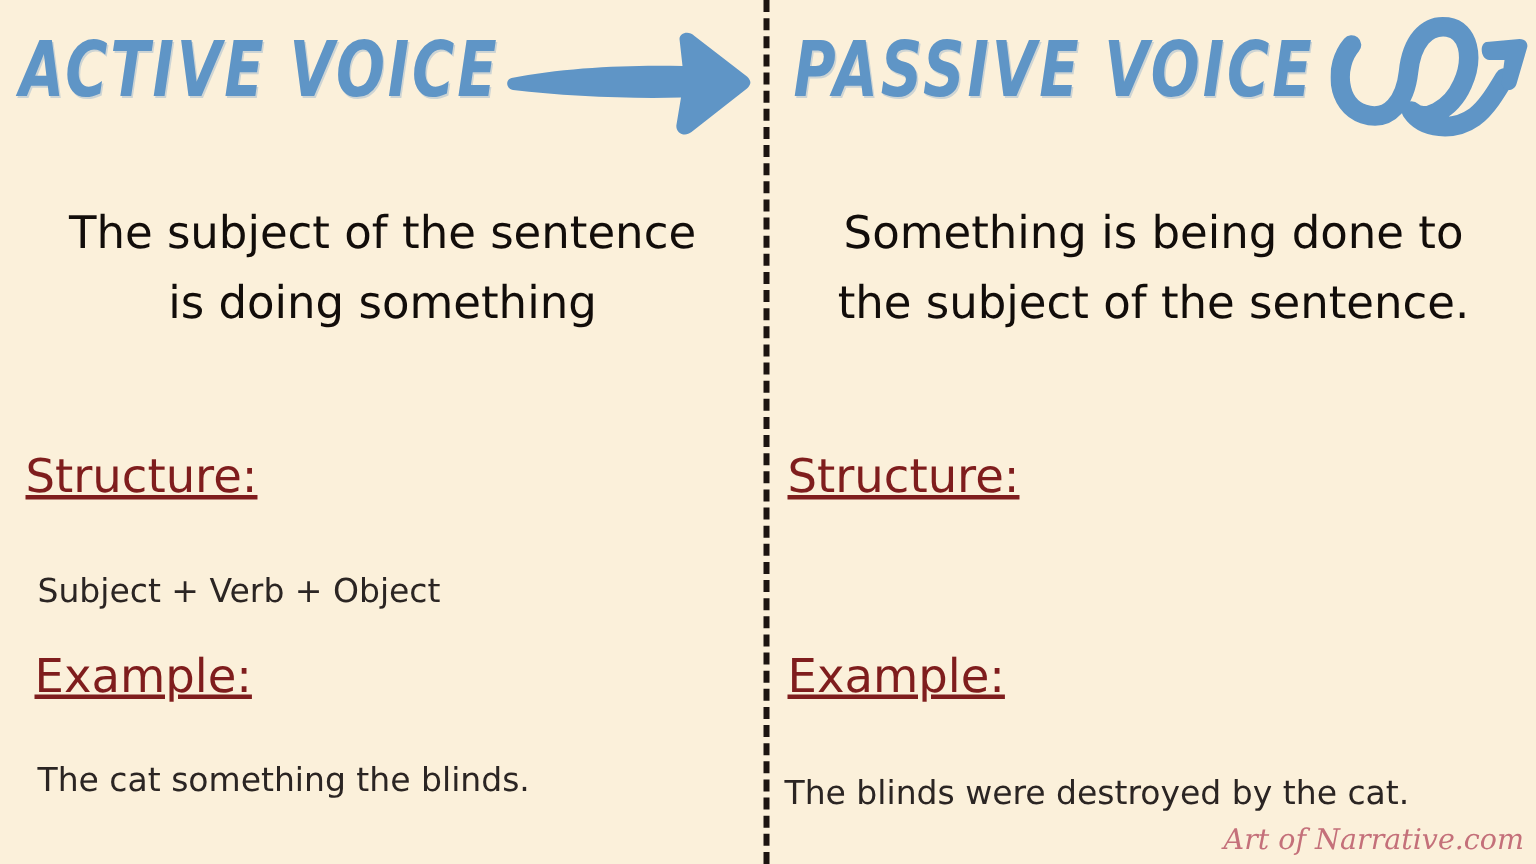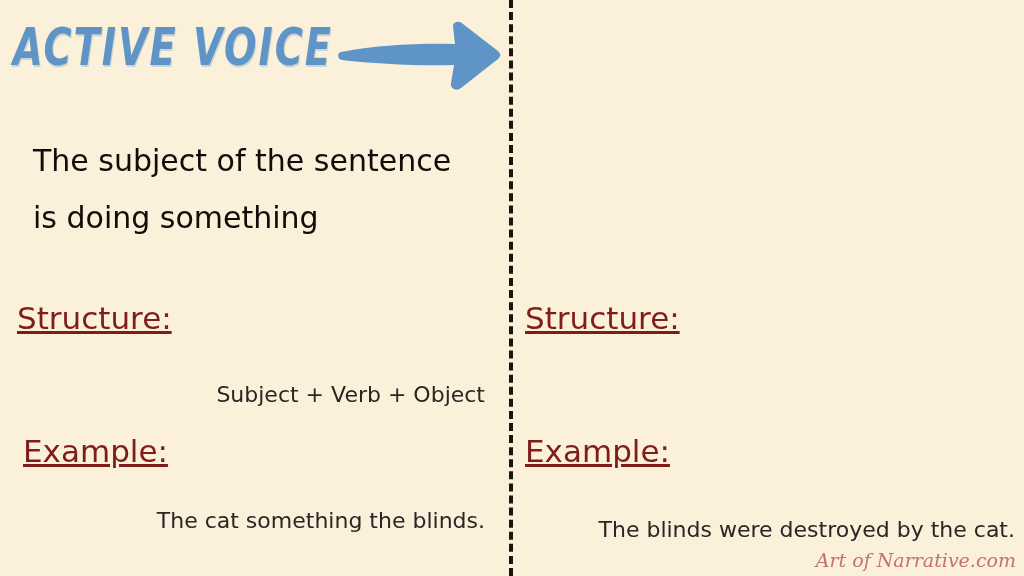"PASSIVE VOICE" div.header { html: none -> <div> <div>PASSIVE VOICE</div> <div> <svg> <path></path> <path></path> </svg> </div> </div> }
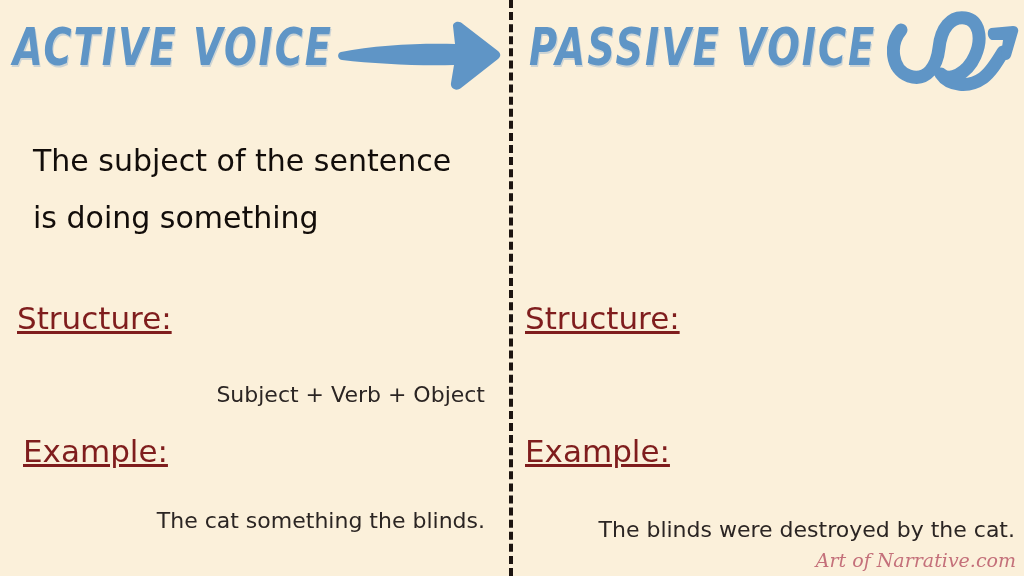"The subject of the sentence" .statement { line-height: 57px -> 47px; text-align: none -> center }
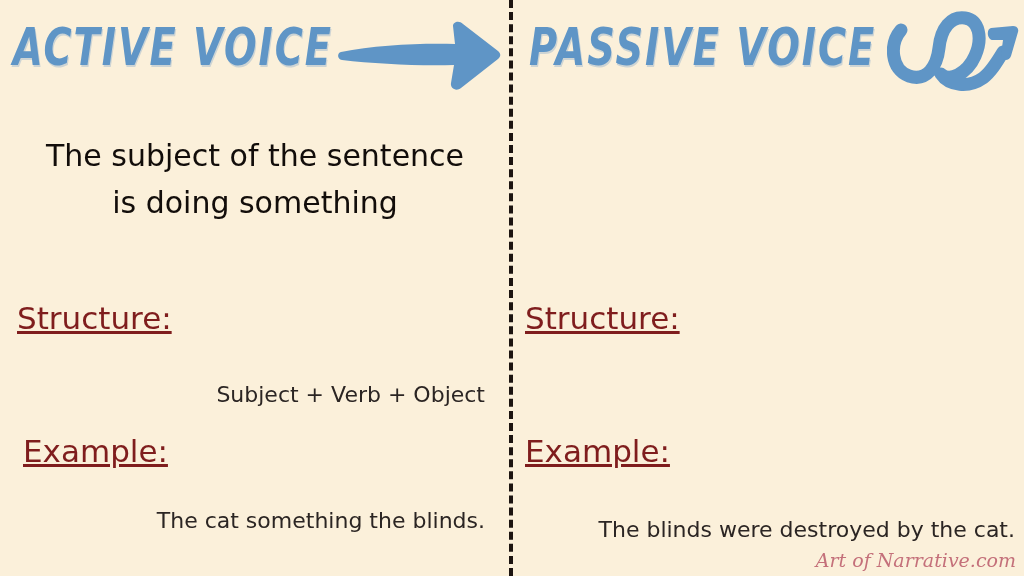"Something is being done to" div.statement { html: none -> <div>Something is being done to the subject of the sentence.</div> }
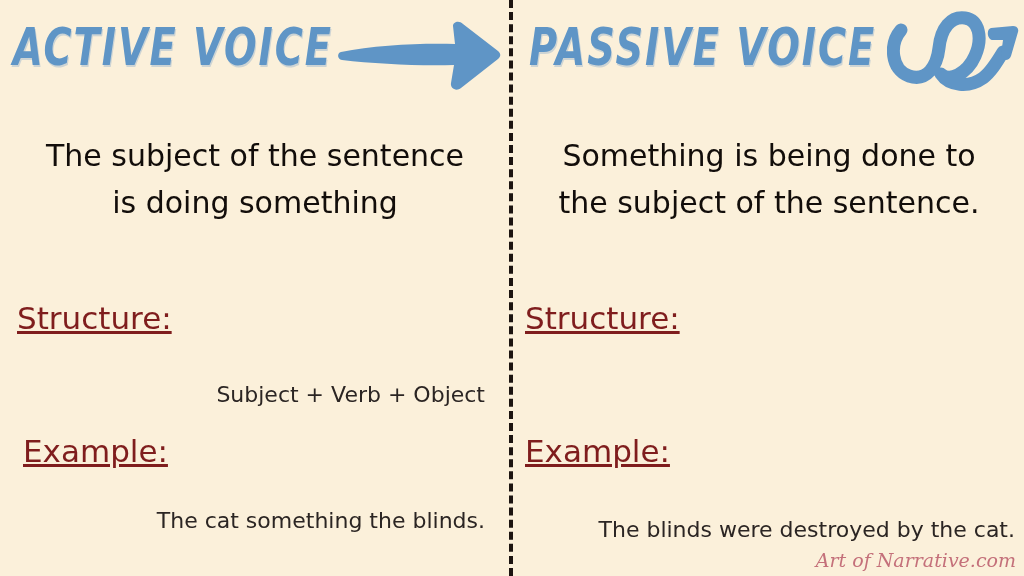"Subject + Verb + Object" .section-content { text-align: right -> left }
